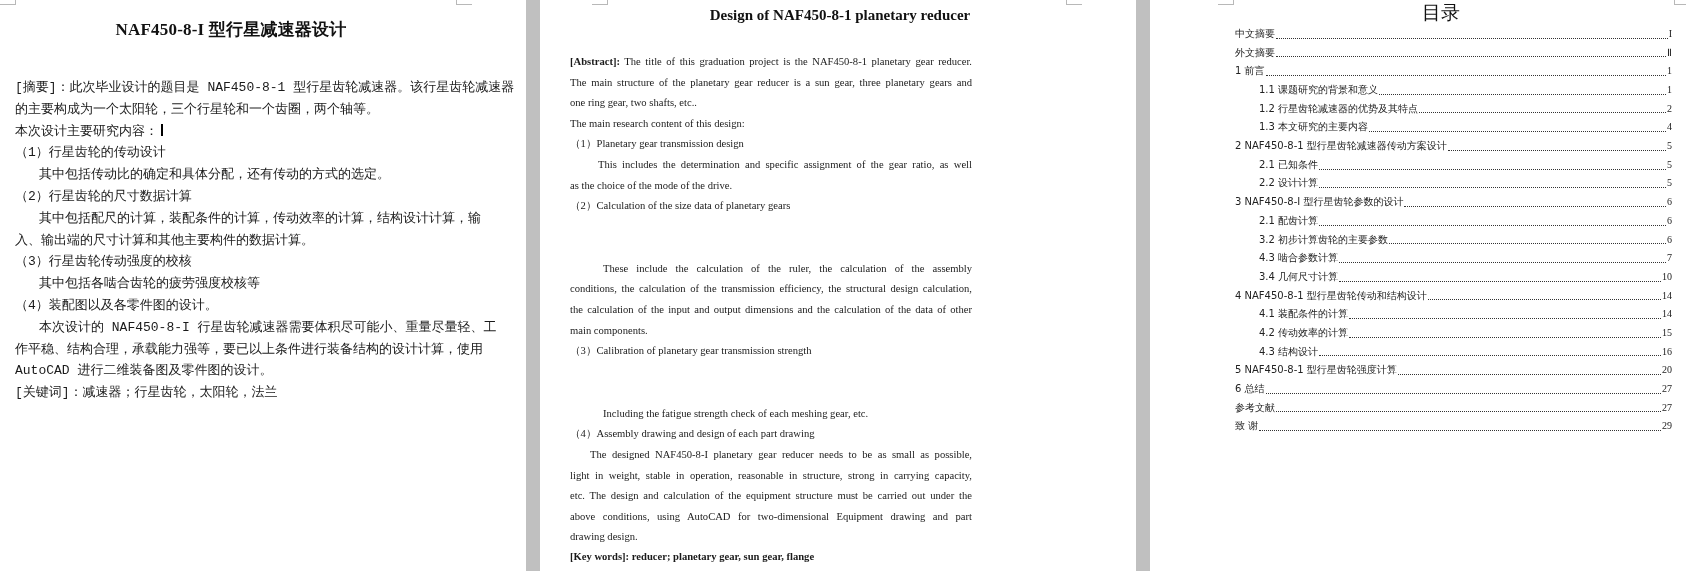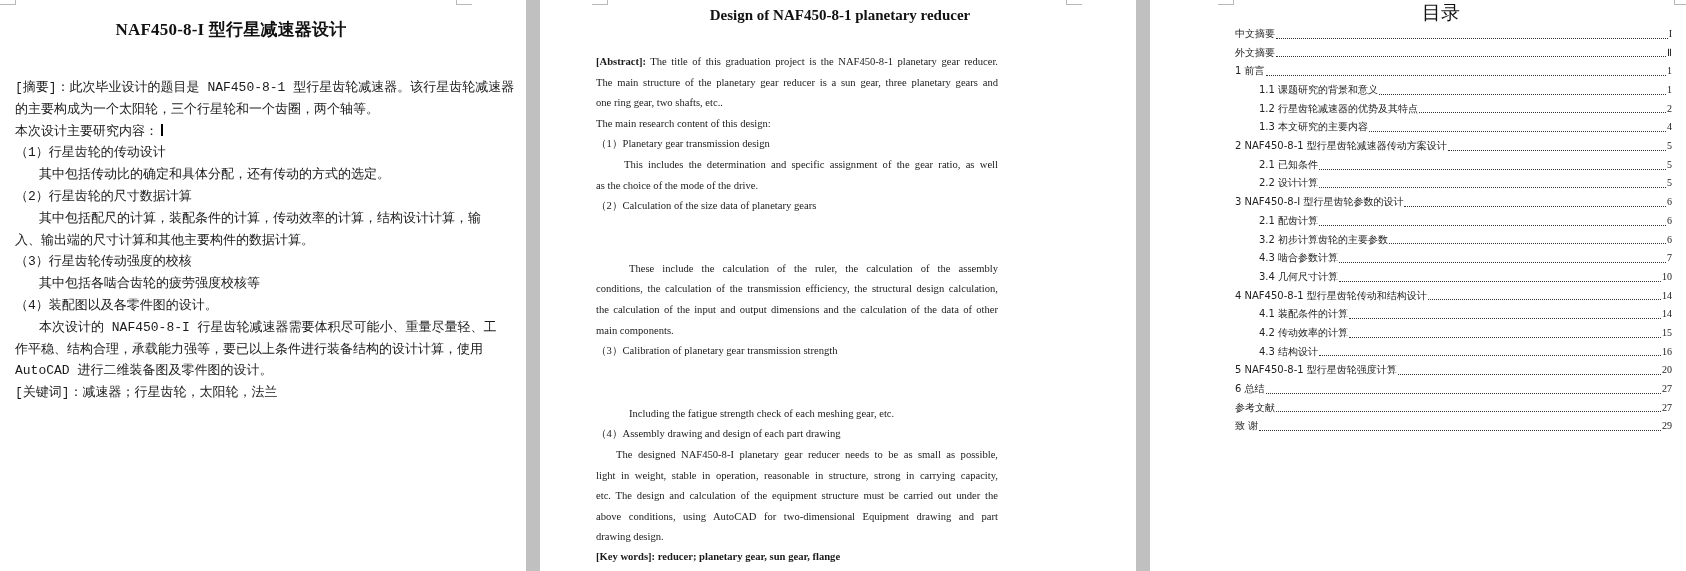"[Abstract]: The title of this" #page-mid .body { left: 56px -> 30px }
